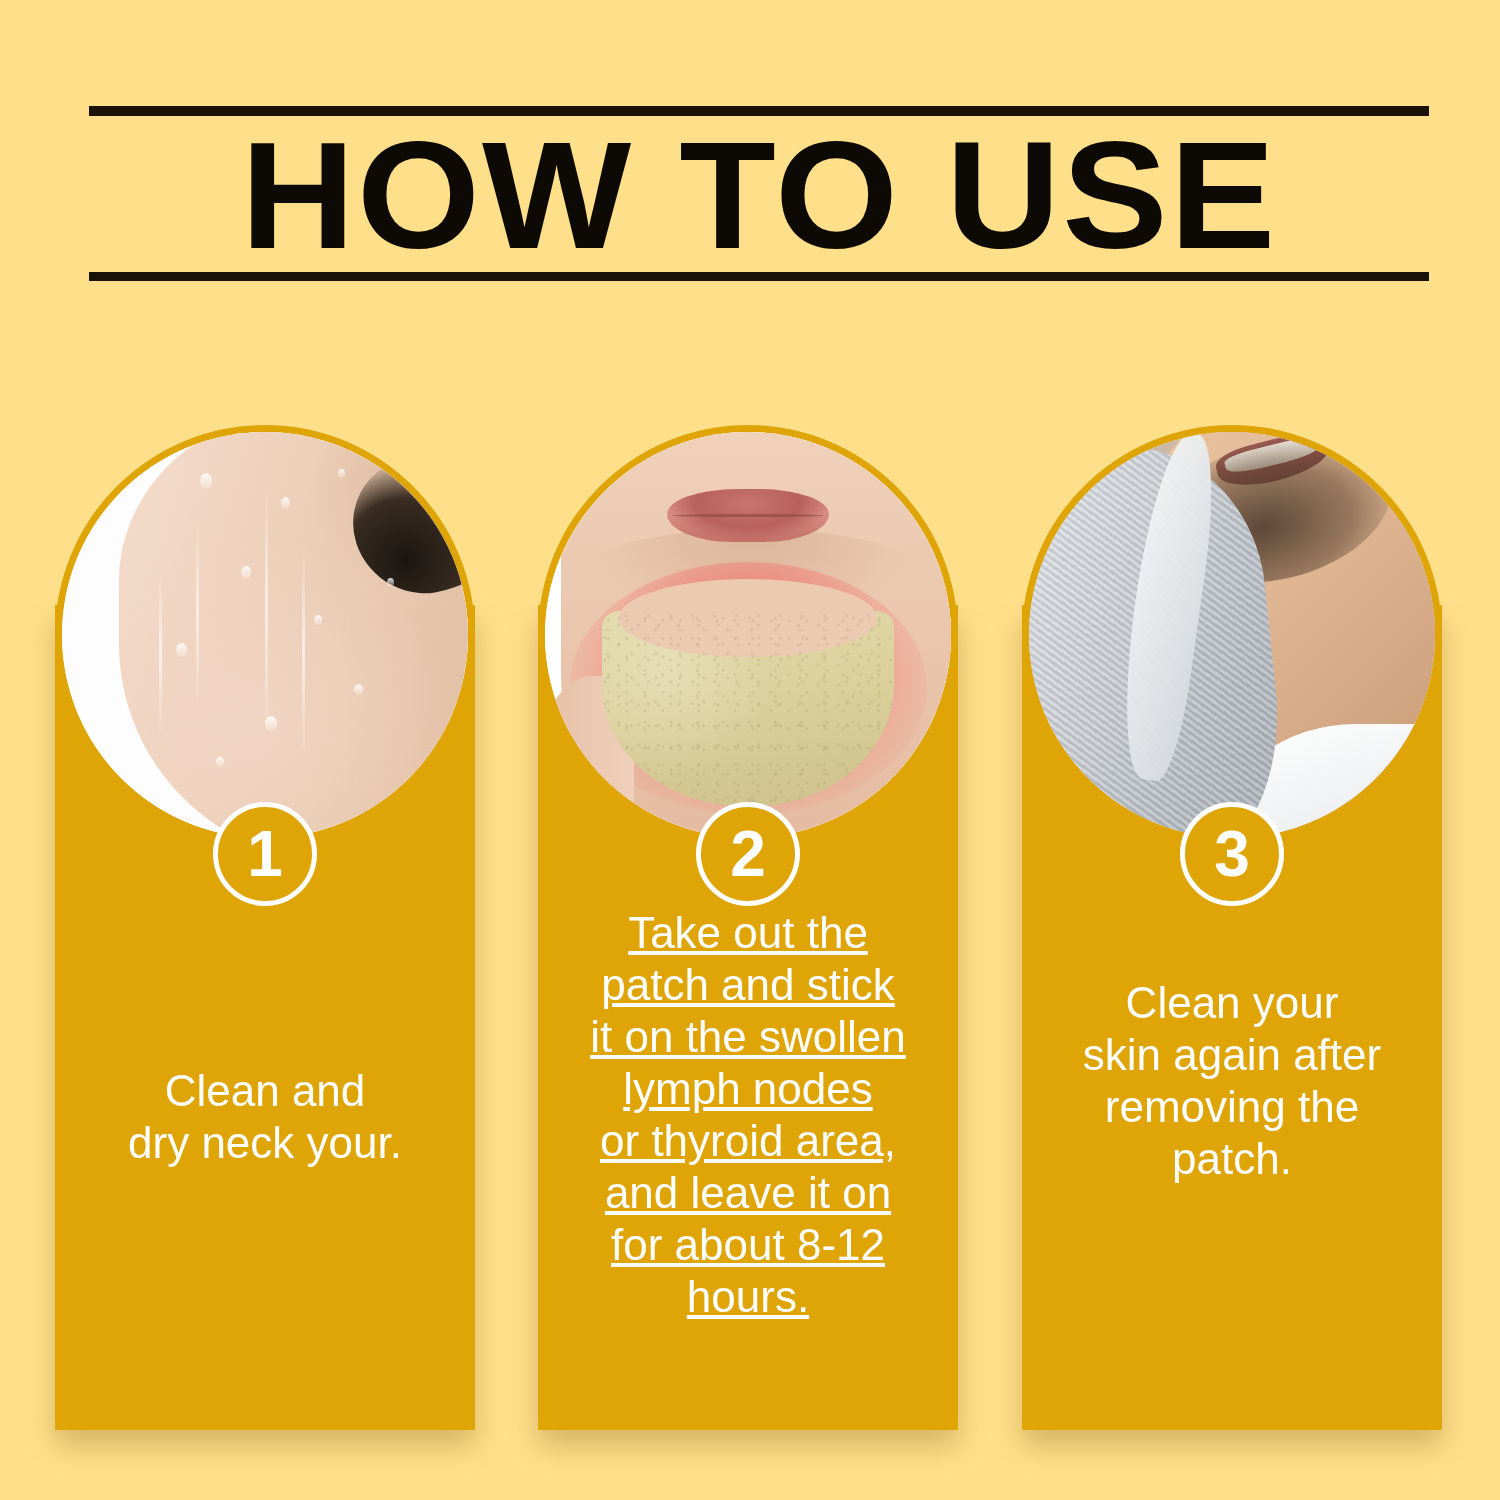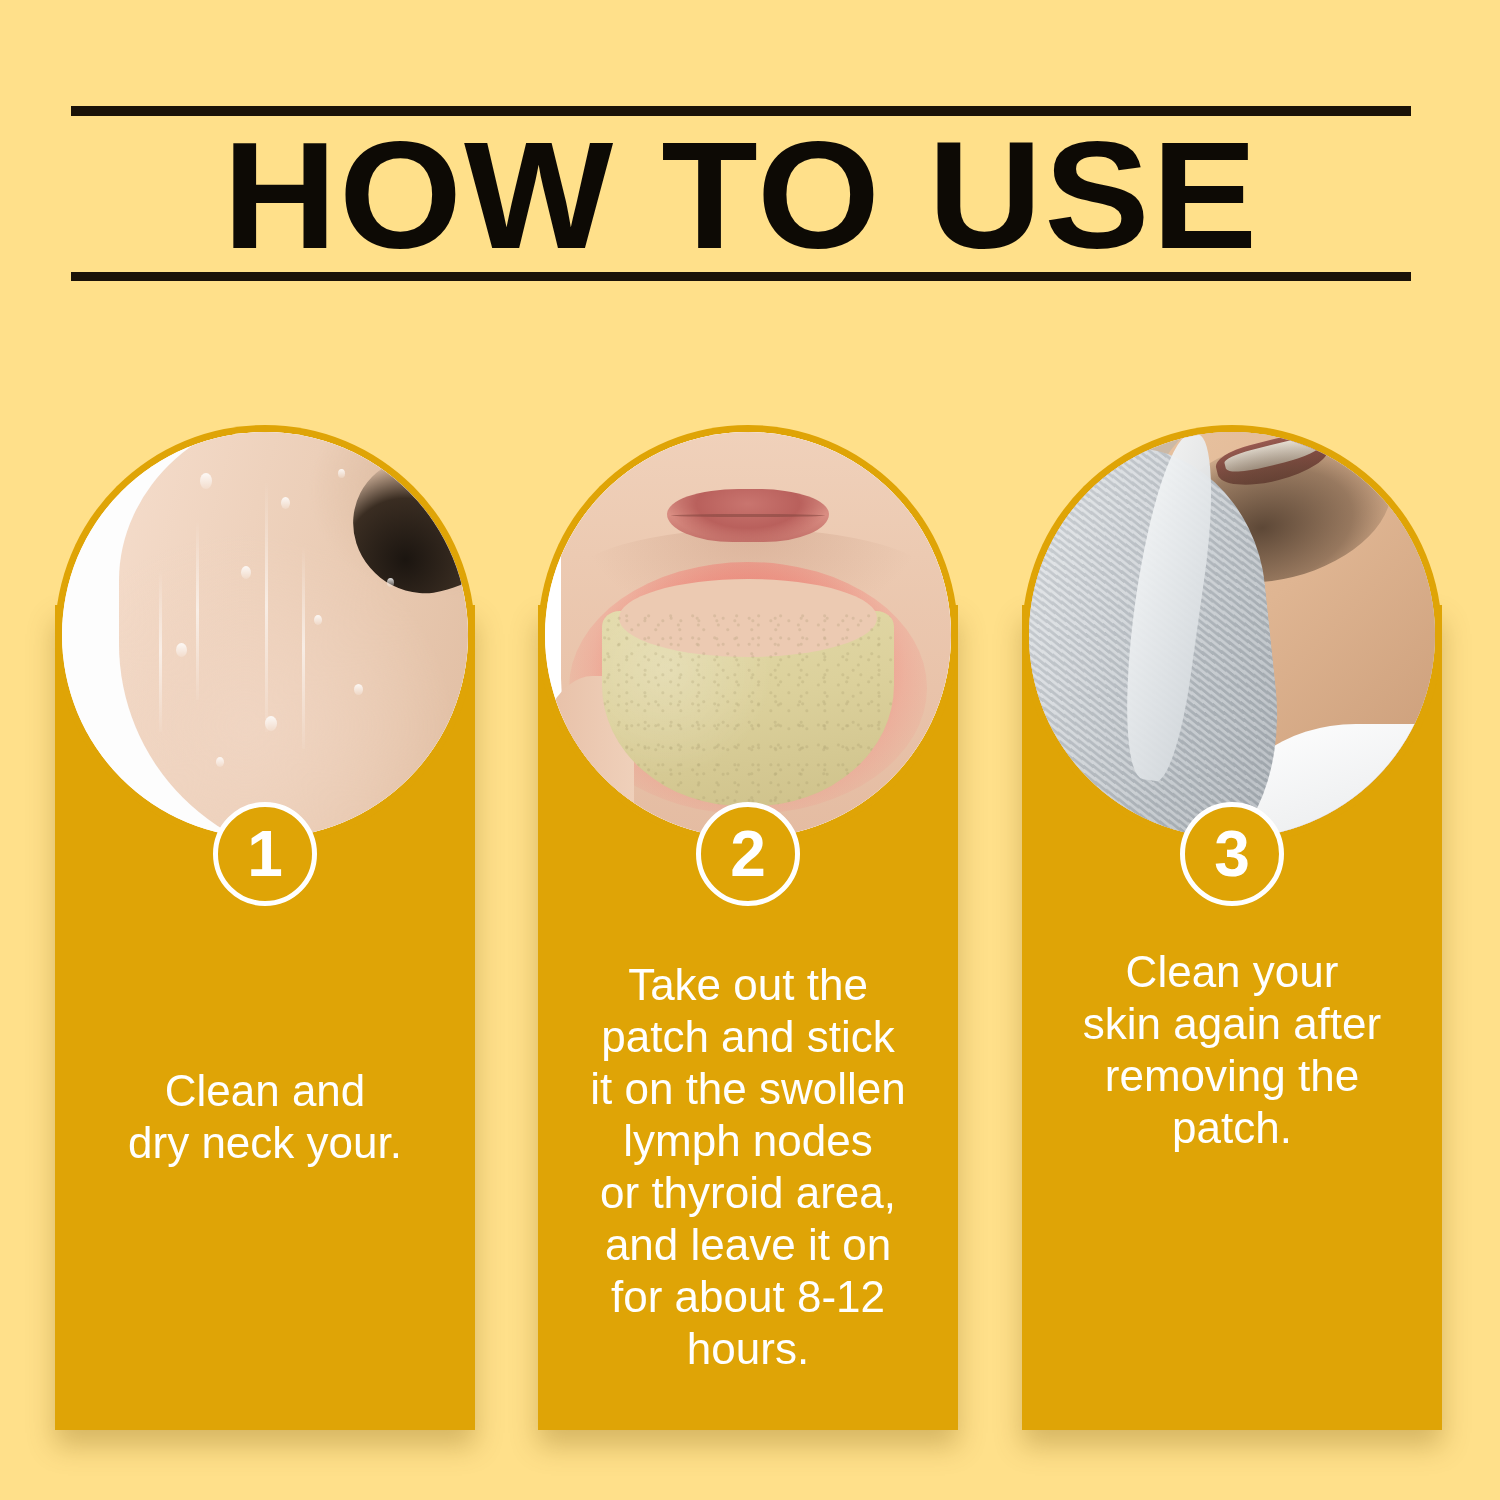"HOW TO USE" .header { left: 71px -> 89px }
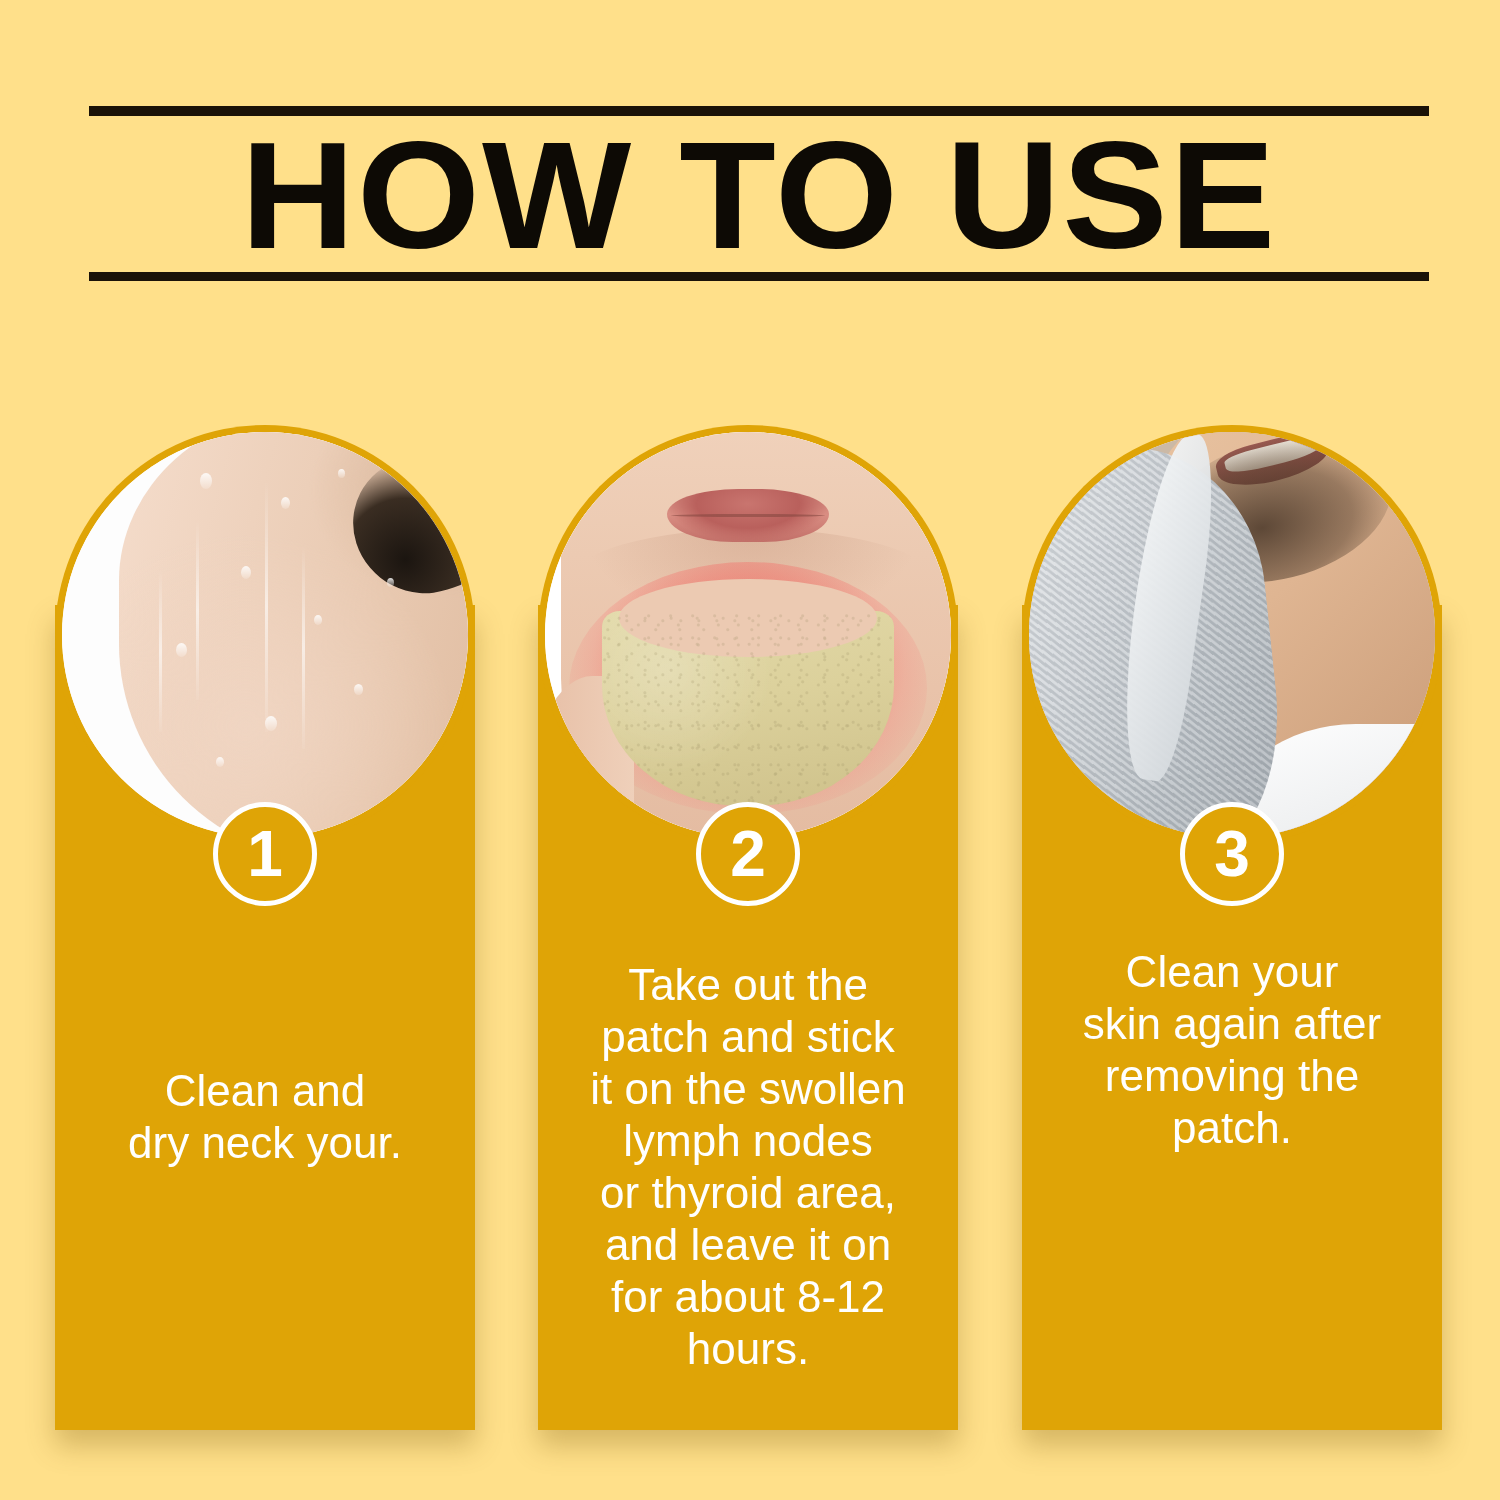"Take out the" .cap-2 { text-decoration: none -> underline; top: 534px -> 482px }
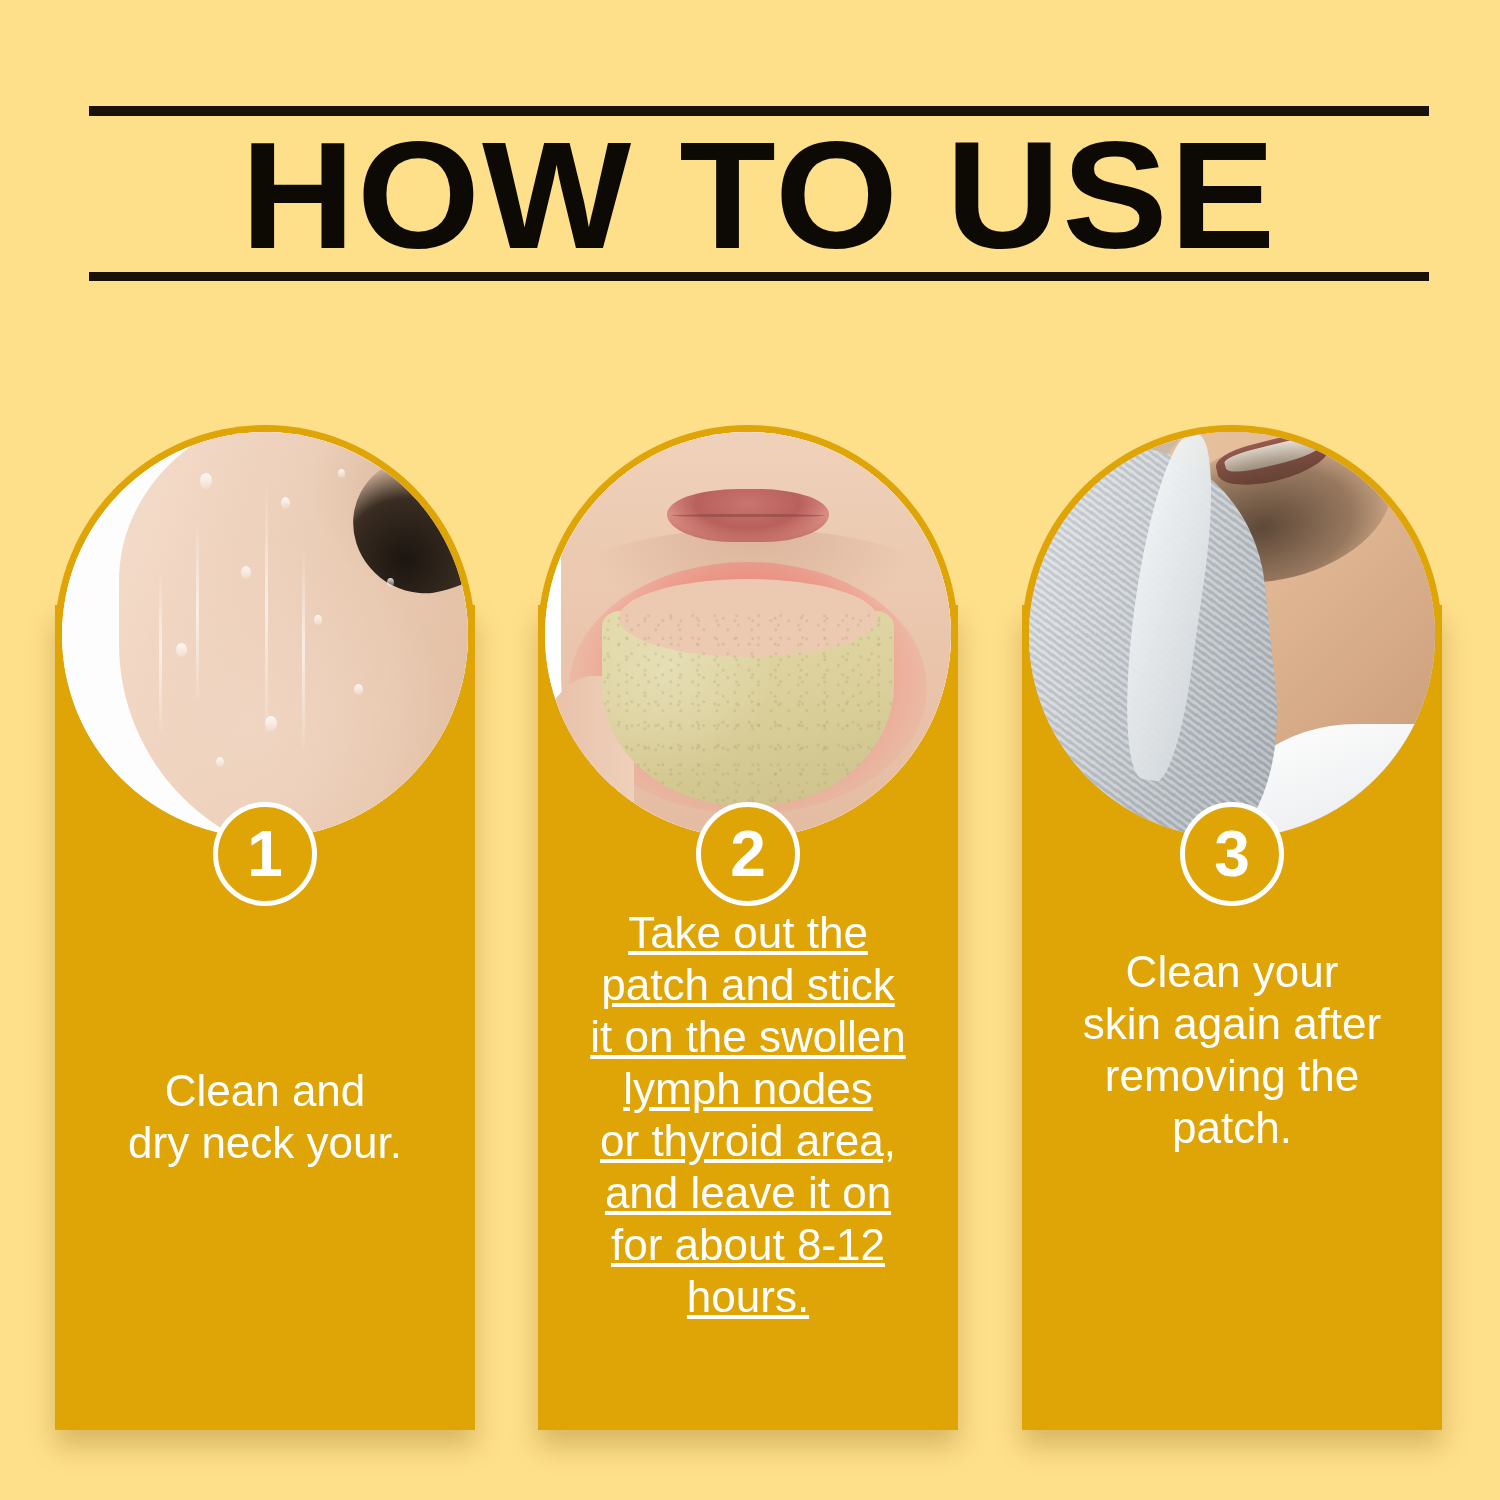"Clean your" .cap-3 { top: 521px -> 552px }
